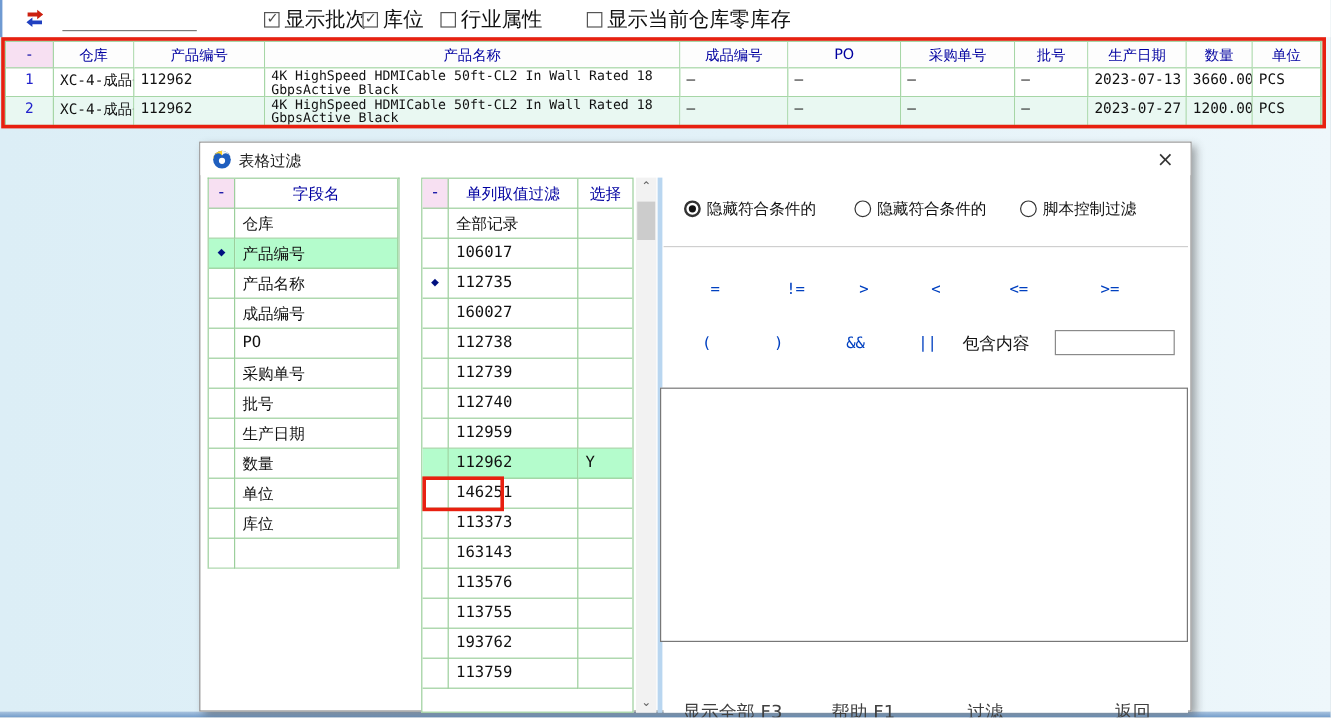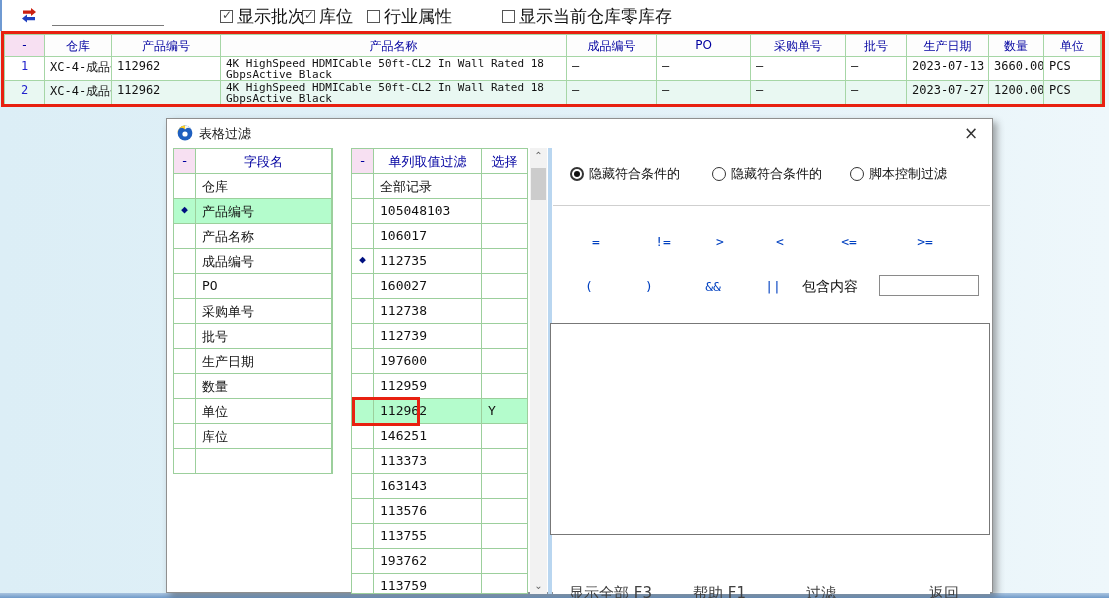"显示当前仓库零库存" div.cb-item { left: 500px -> 487px }
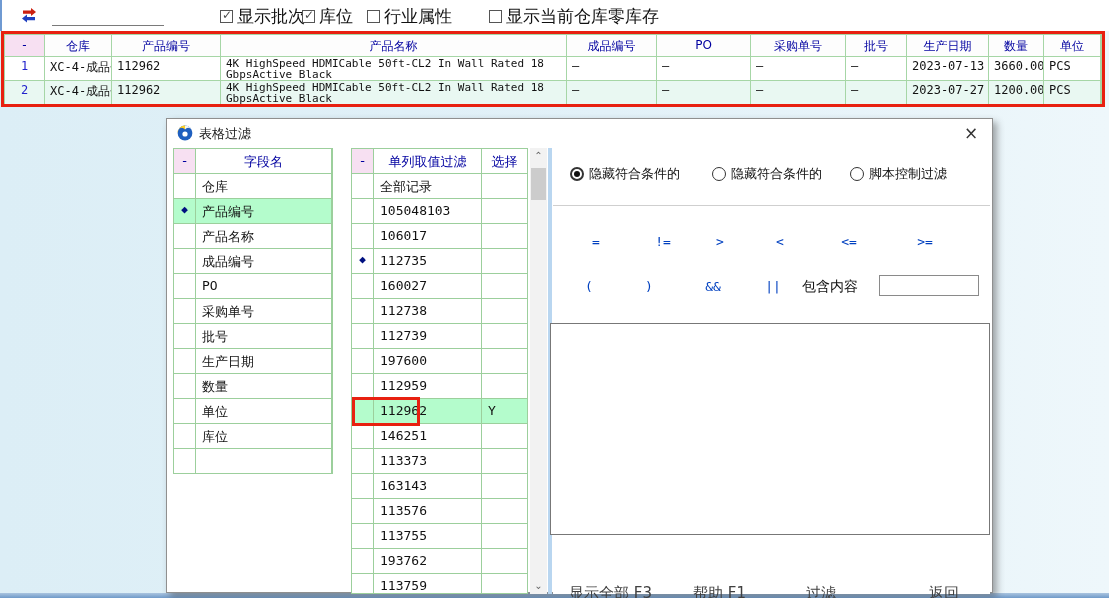"105048103" div.g-row { html: <div> <div></div> <div>105048103</div> <div></div> </div> -> none }
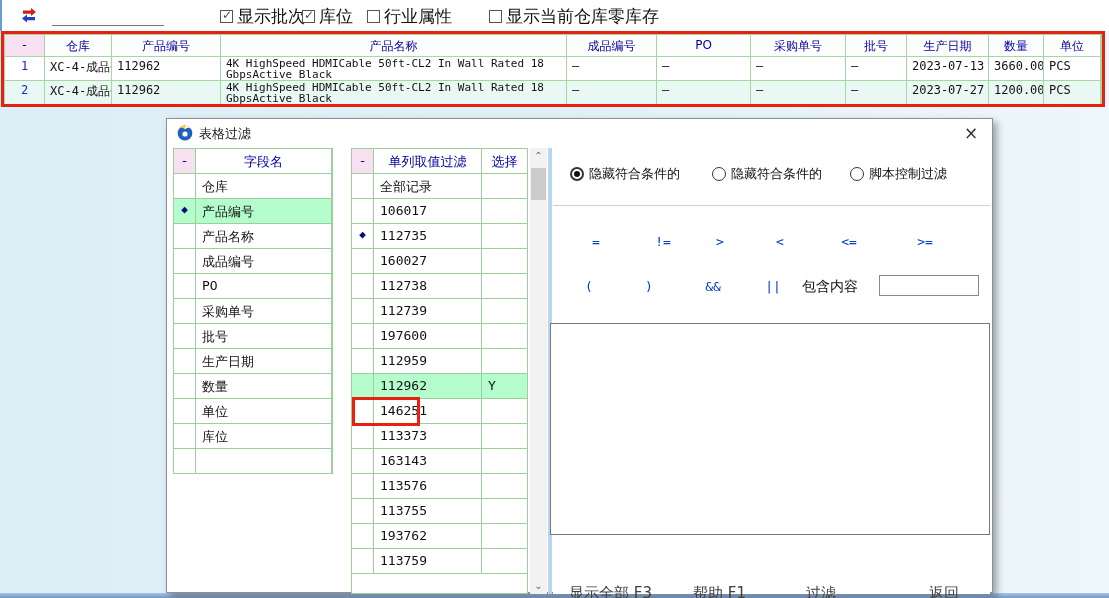"197600" div.g-cell { text: 197600 -> 112740 }
